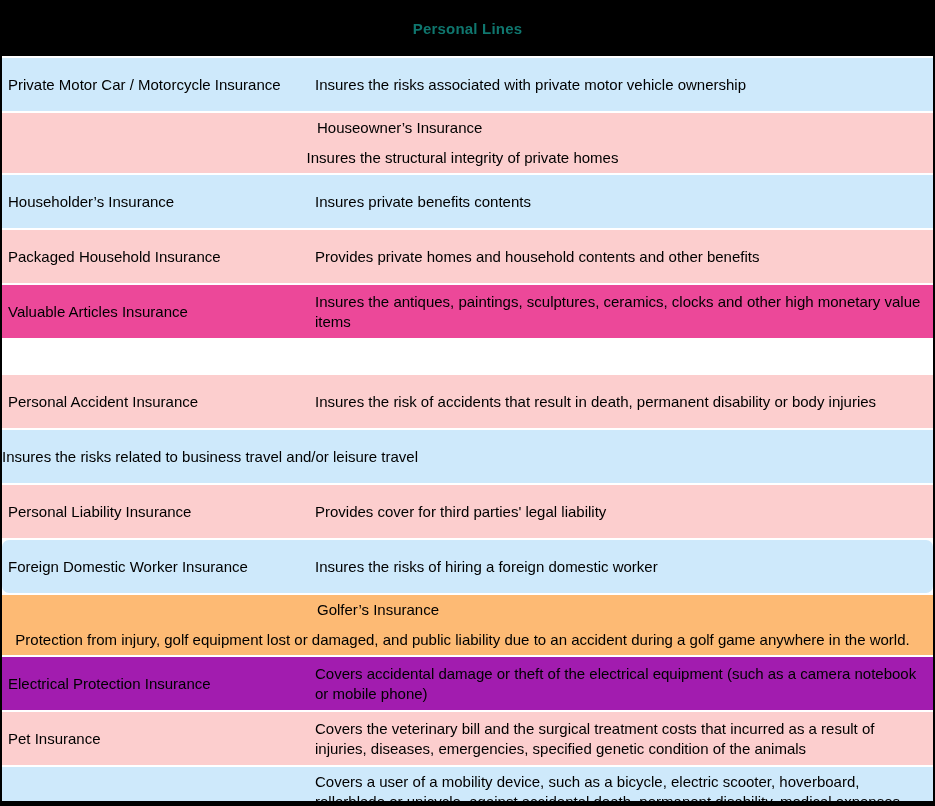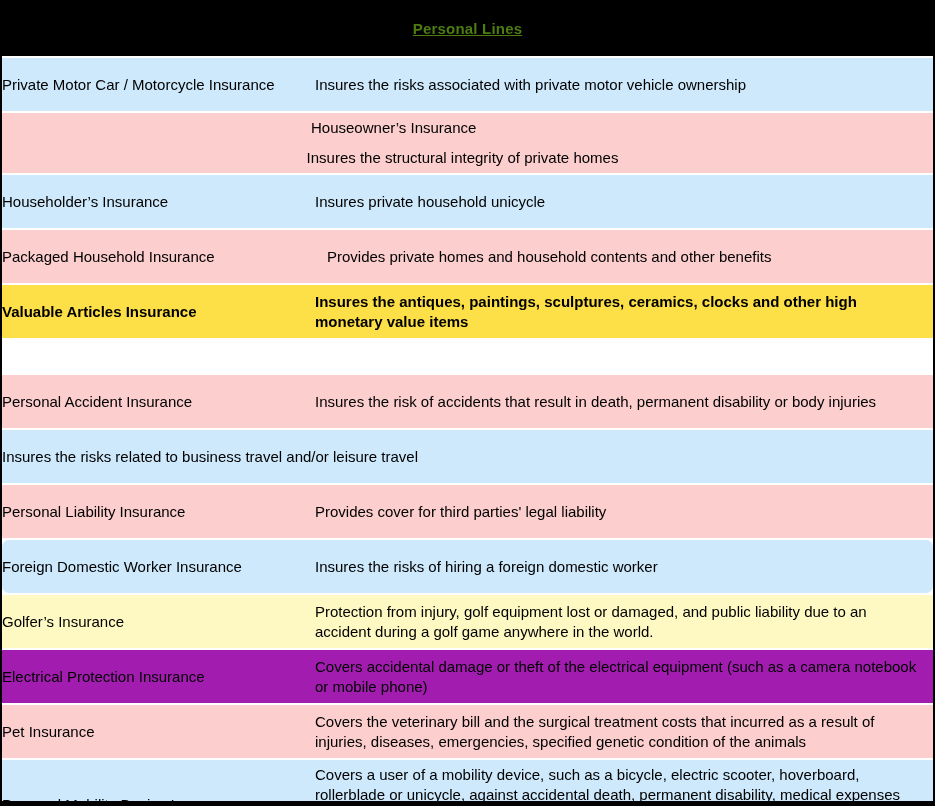"Personal Lines" div.table-header { color: #4d7c0f -> #0f766e; text-decoration: underline -> none }
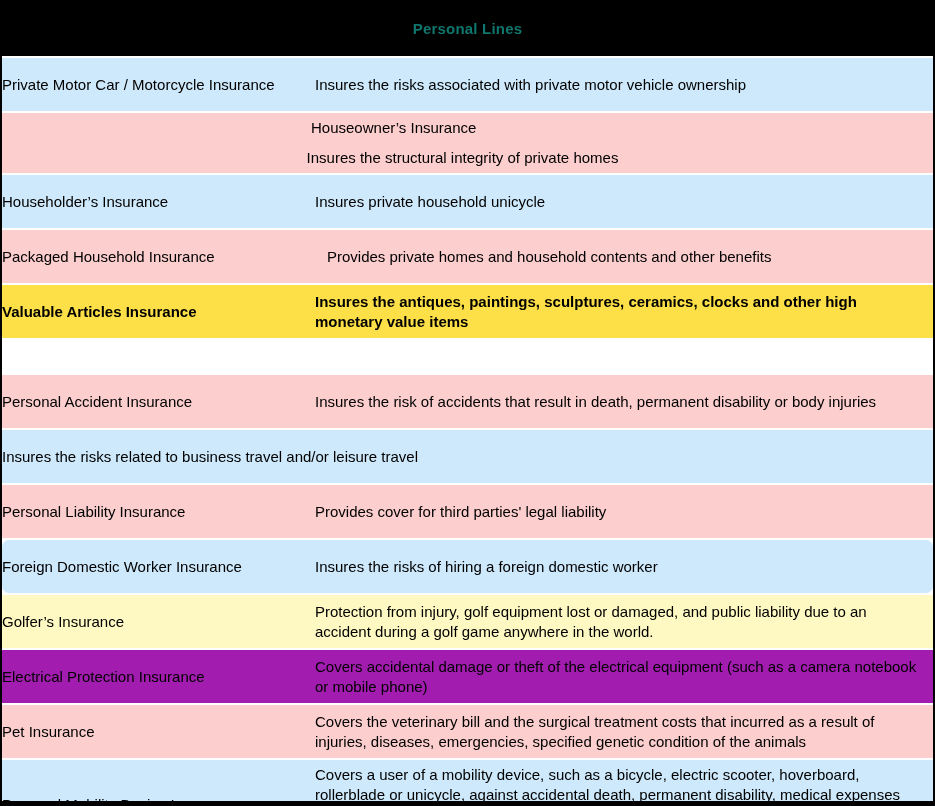"Private Motor Car / Motorcycle" .cell.type { padding: 5px 10px 5px 0 -> 5px 10px 5px 6px }
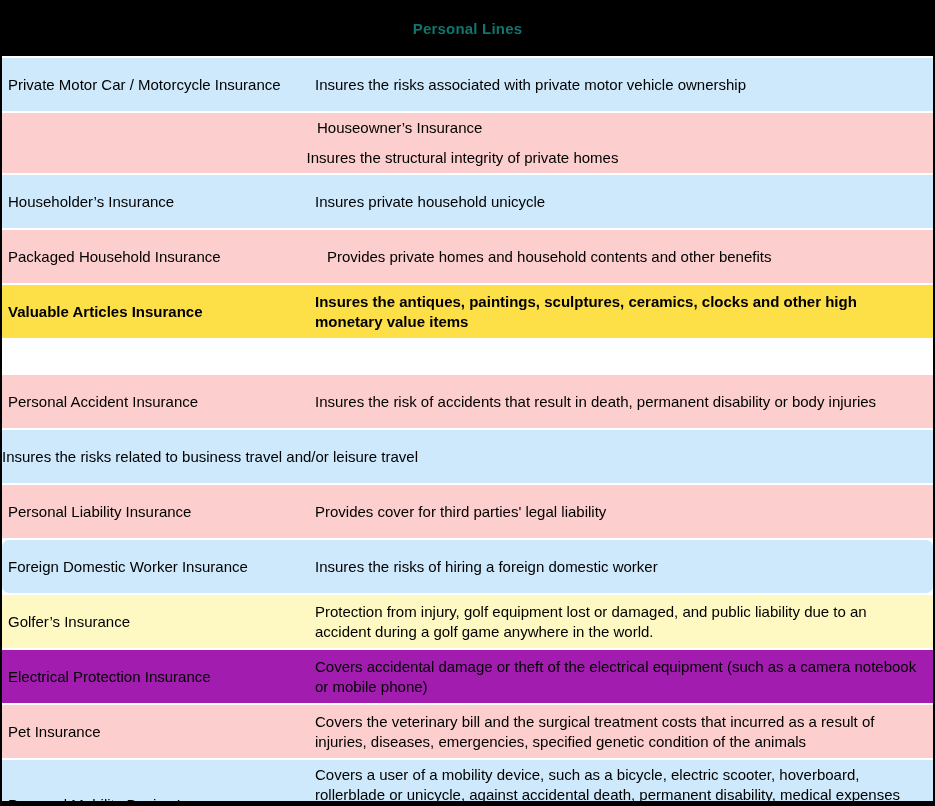"Insures private household unicycle" div.cell { text: household unicycle -> benefits contents }
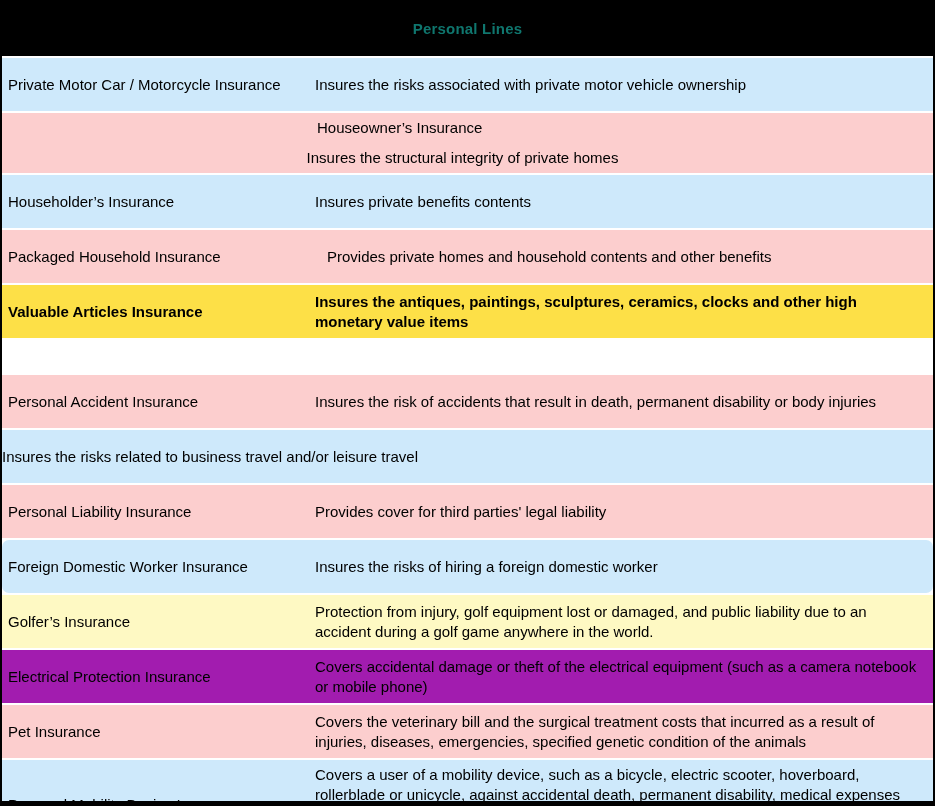"Packaged Household Insurance" div.row { gap: 12px -> none }
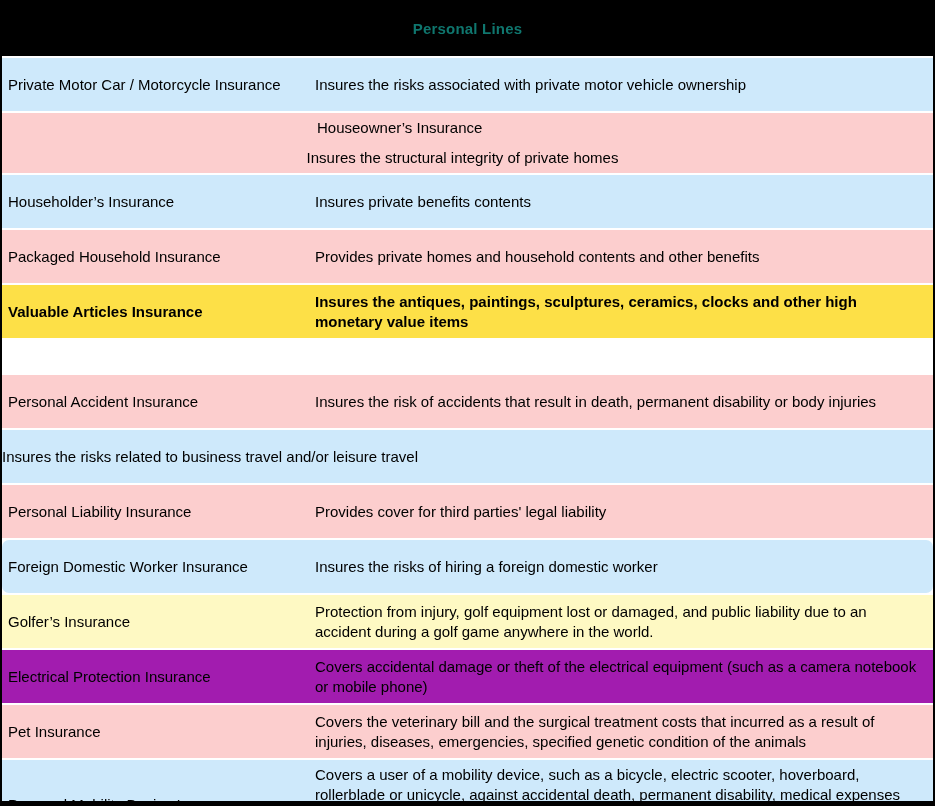"Valuable Articles Insurance" div.row { background: #fde047 -> #ec4899; font-weight: bold -> none }
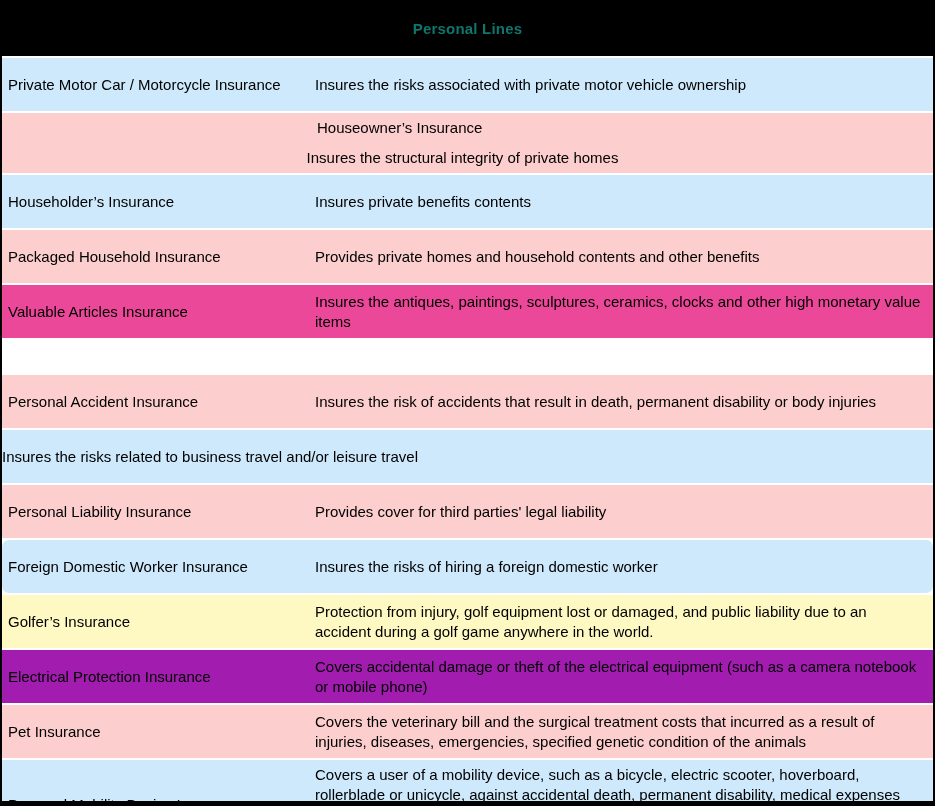"Golfer’s Insurance" div.row { background: #fef9c3 -> #fdba74; flex-direction: none -> column }
